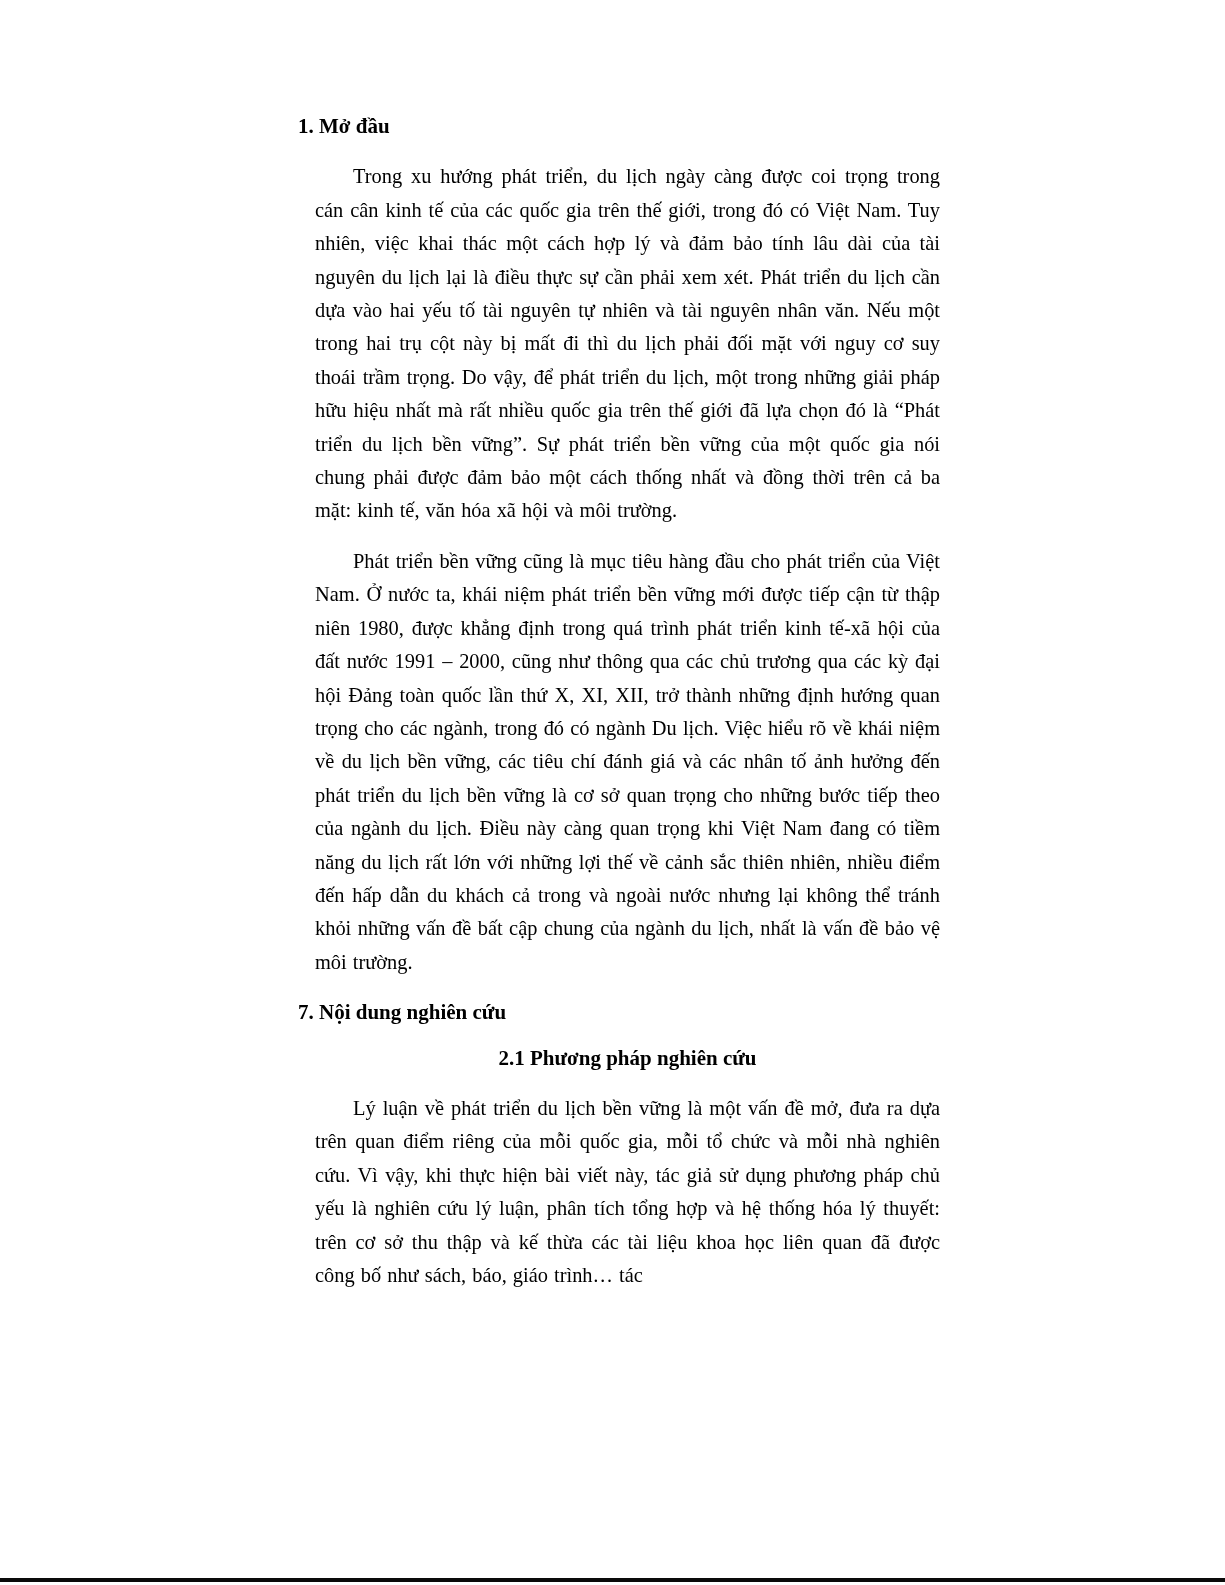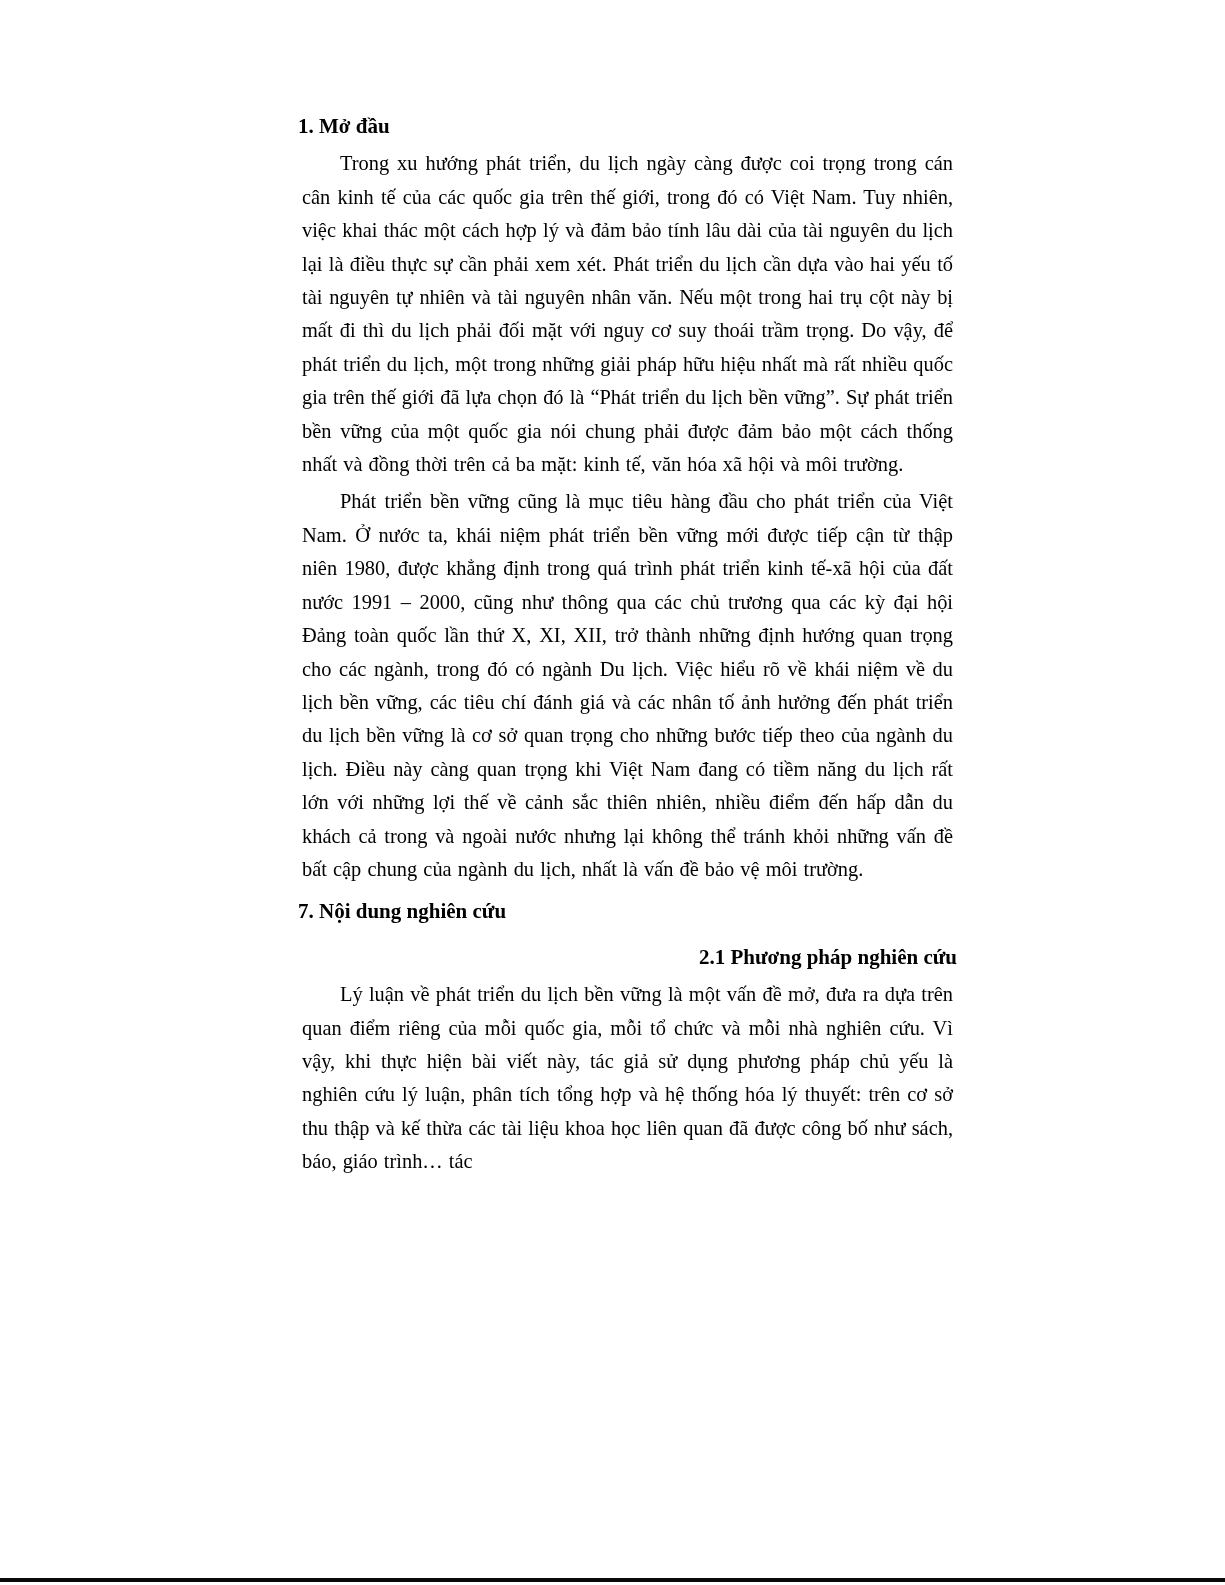"Trong xu hướng phát triển," .body-para { margin: 4px -> 17px }
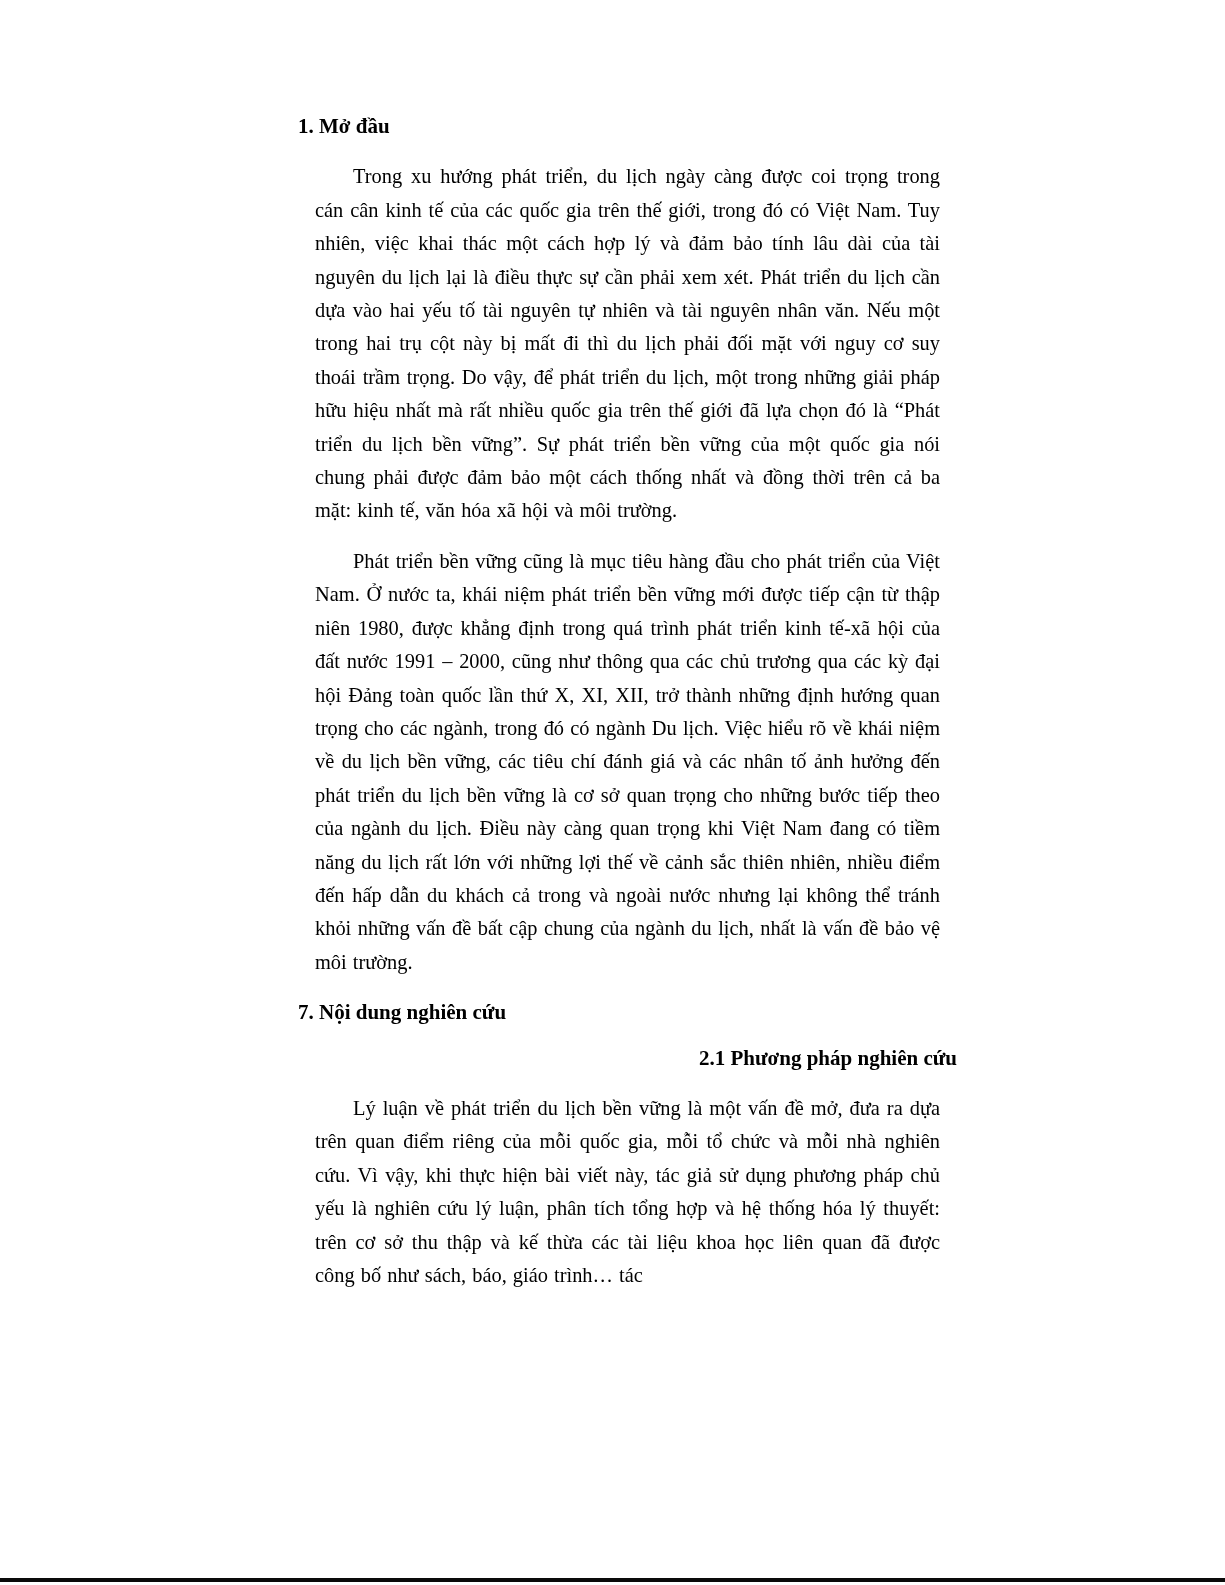"2.1 Phương pháp nghiên cứu" .h-minor { text-align: right -> center }
